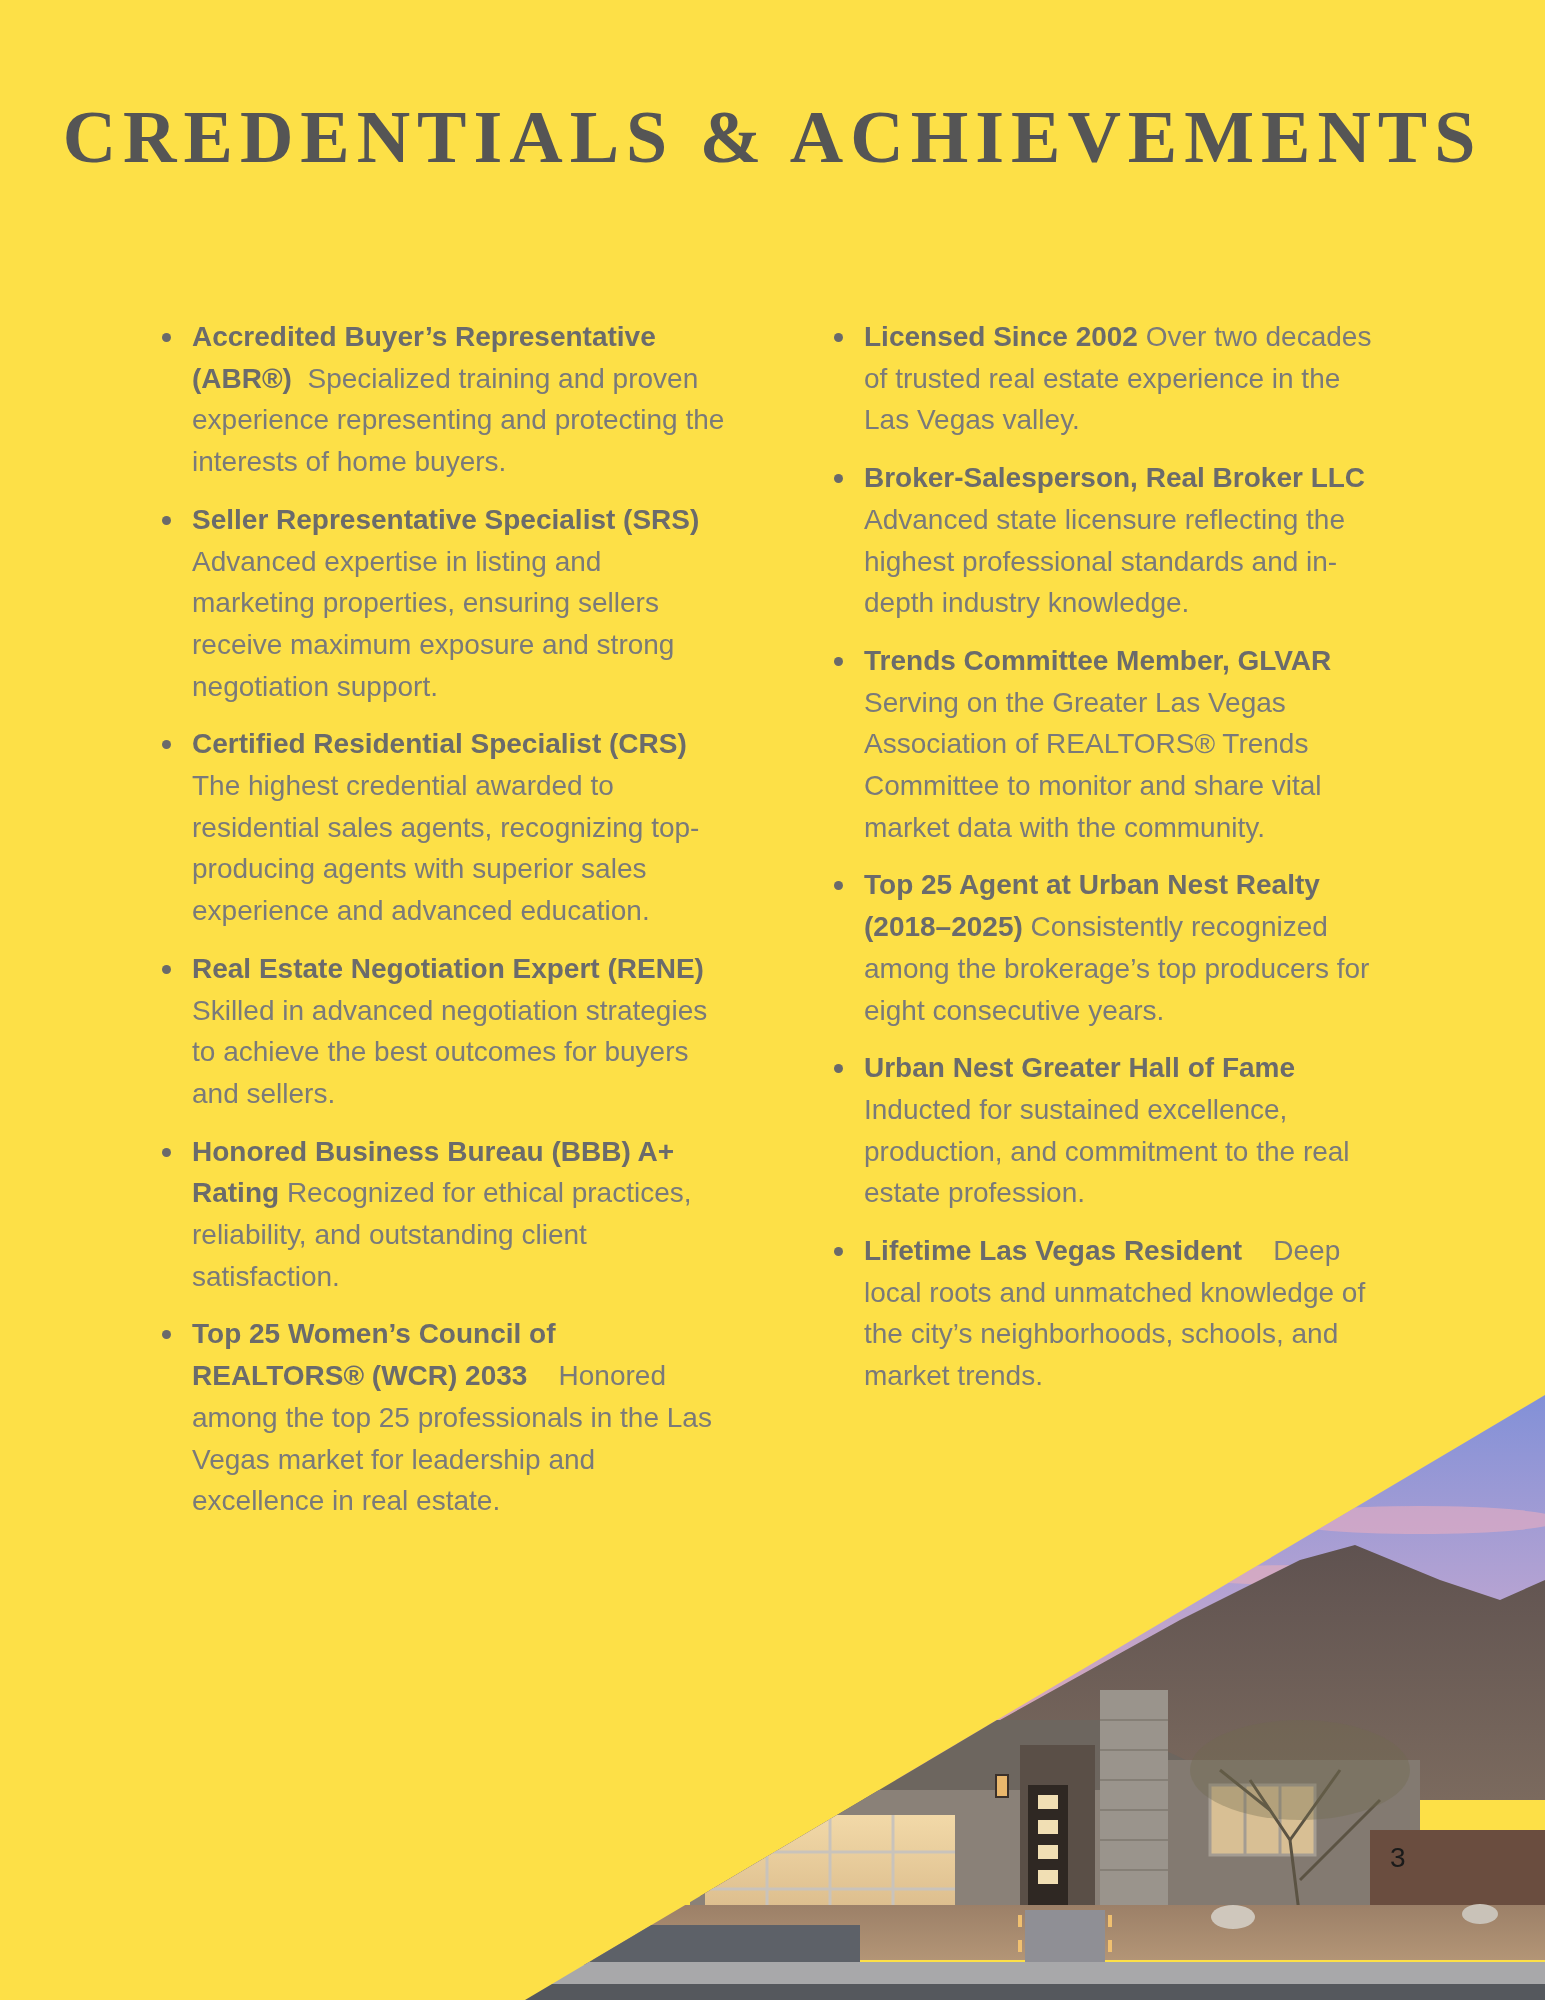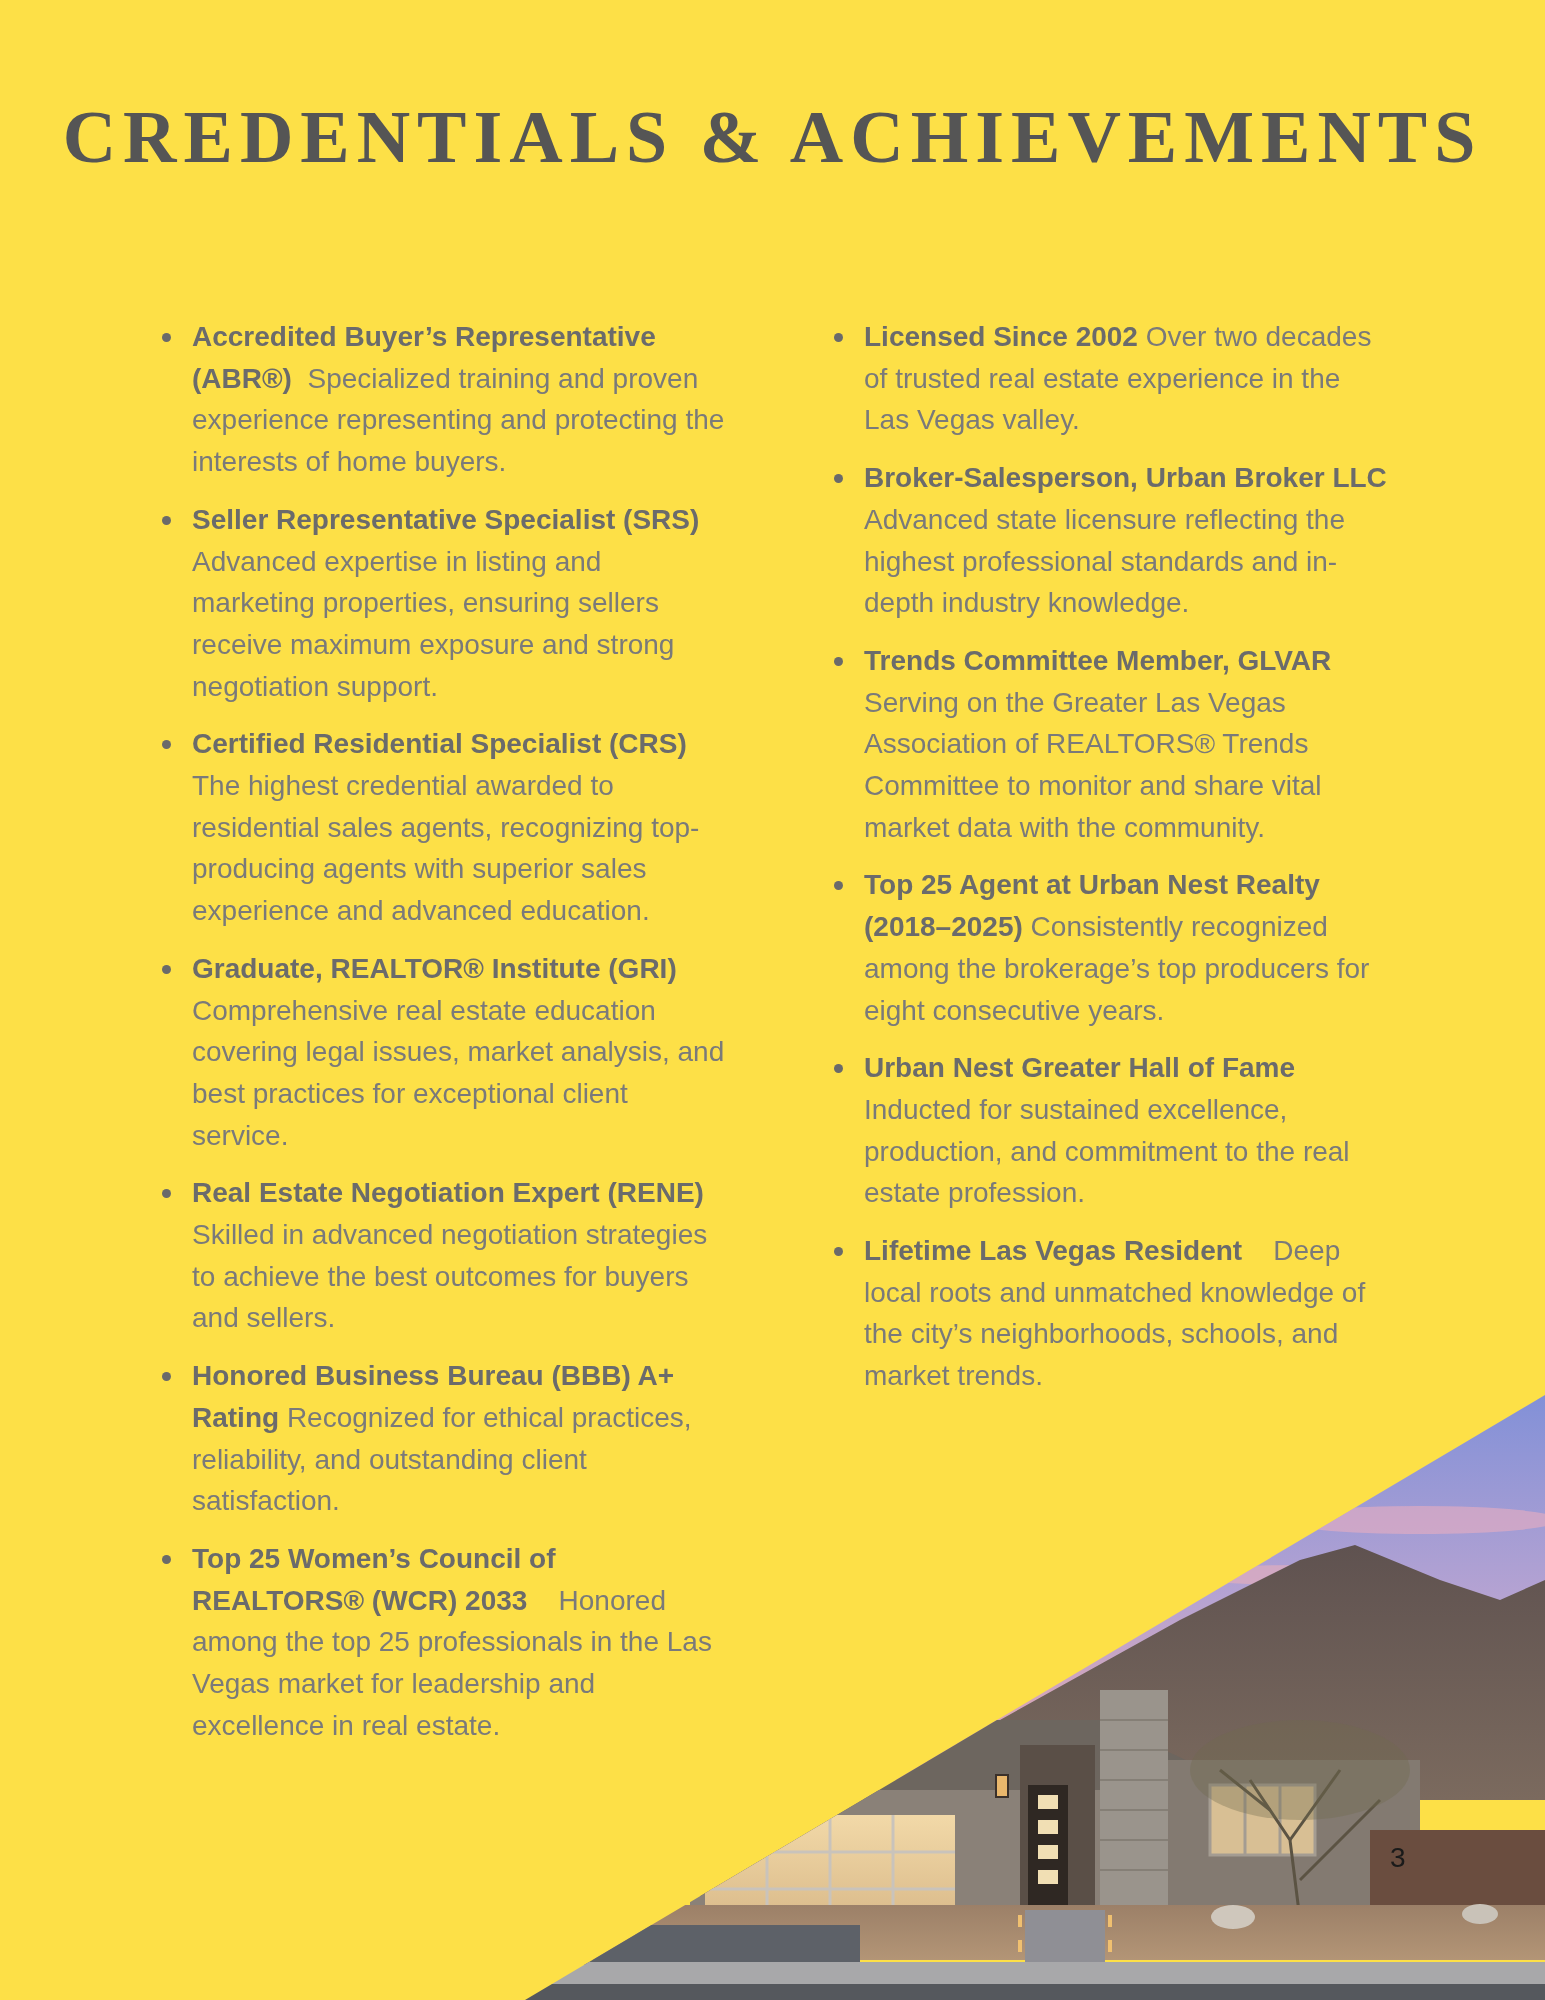"Broker-Salesperson, Urban Broker LLC" span.head { text: Urban -> Real }
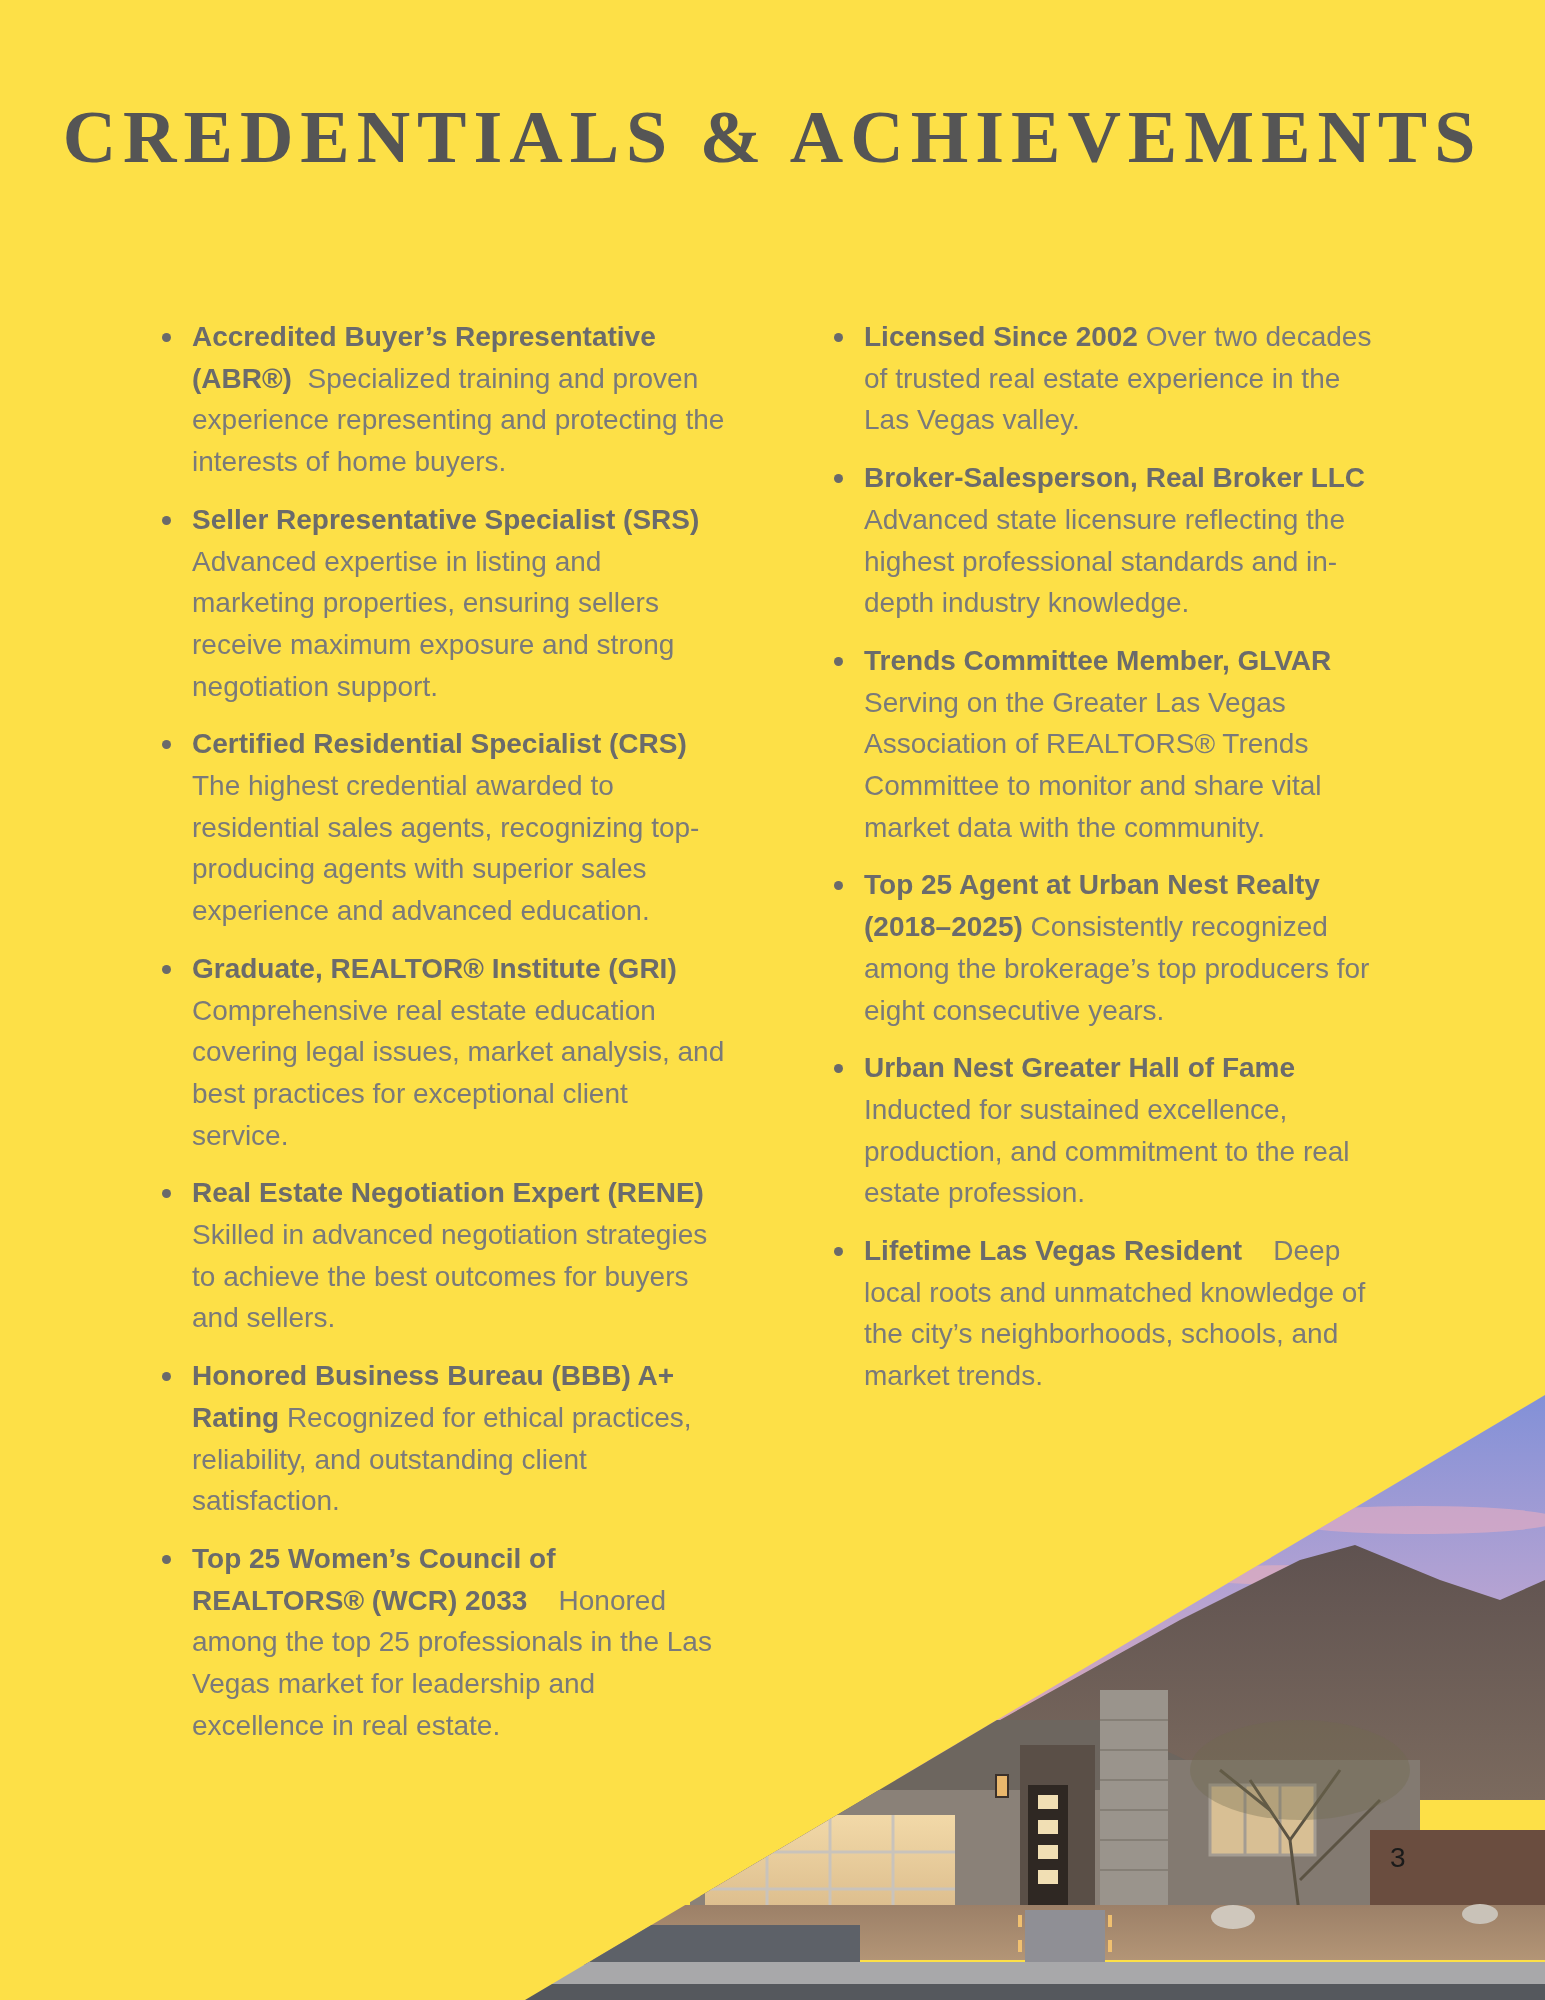"Graduate, REALTOR® Institute (GRI)" li { html: <li><span></span><span>Graduate, REALTOR® Institute (GRI)</span> <span>Comprehensive real estate education covering legal issues, market analysis, and best practices for exceptional client service.</span></li> -> none }
